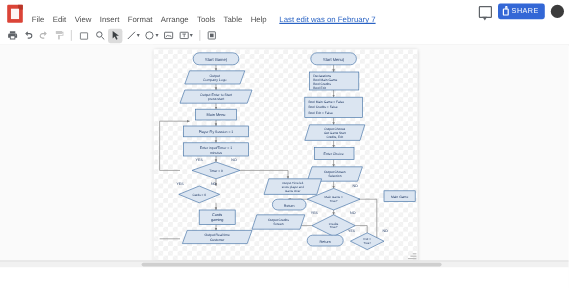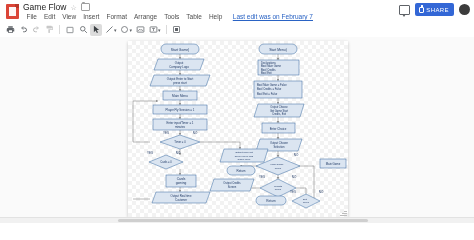"Game Flow" div.title-row { html: <div> <span>Game Flow</span> <span>☆</span> <span></span> </div> -> none }
